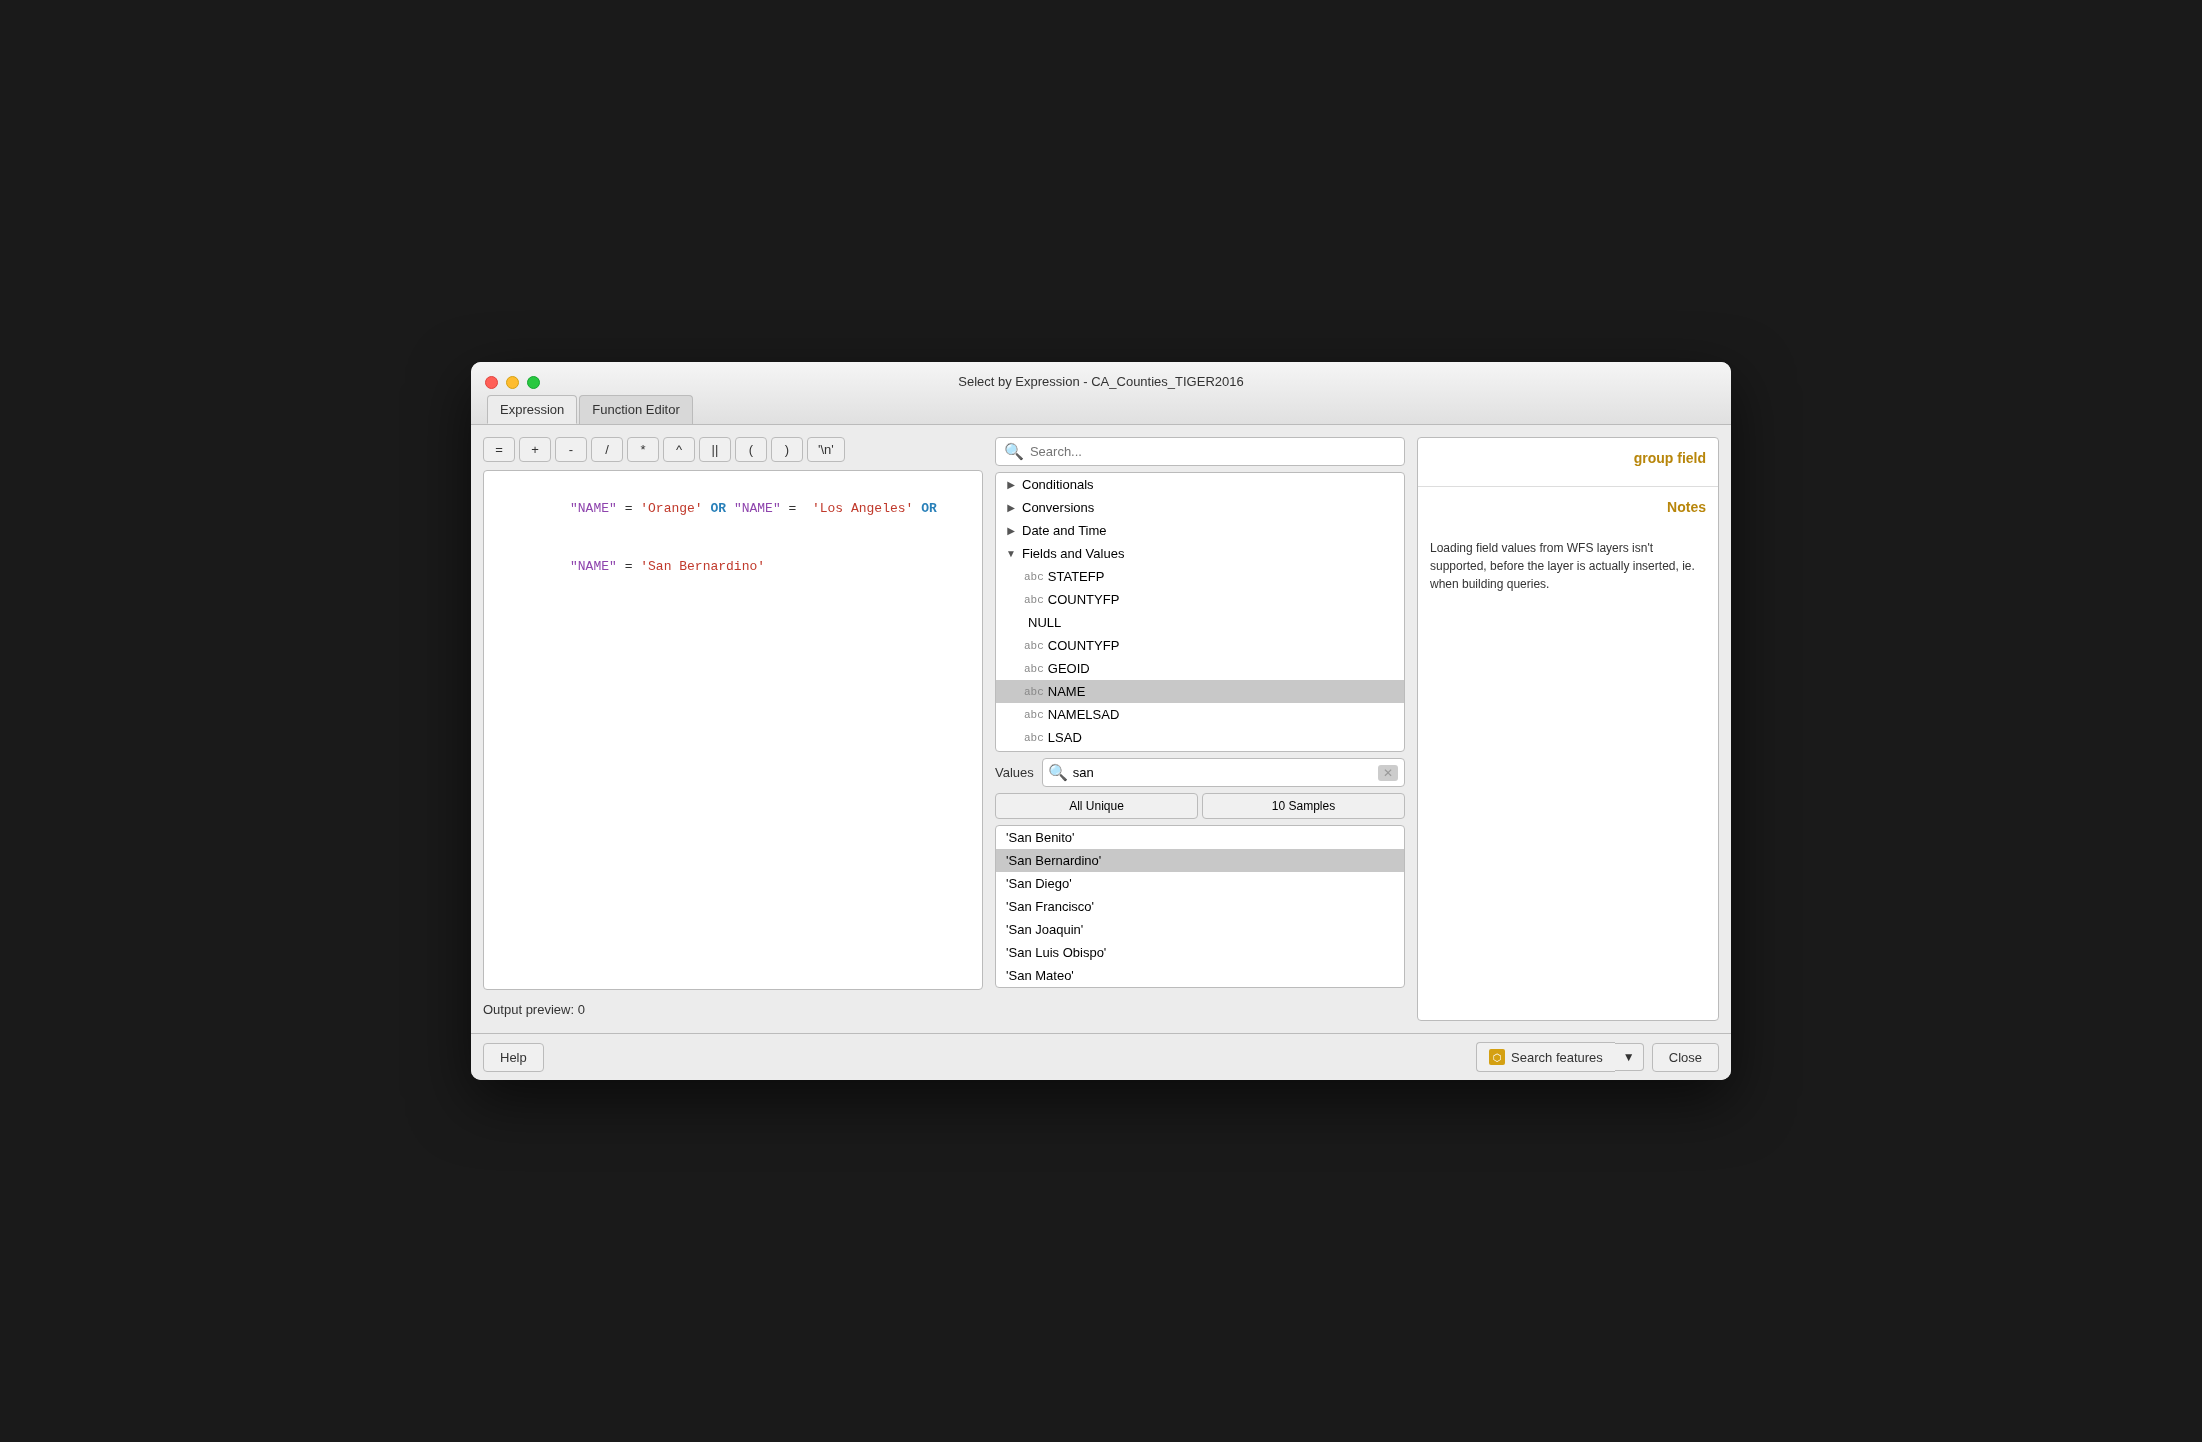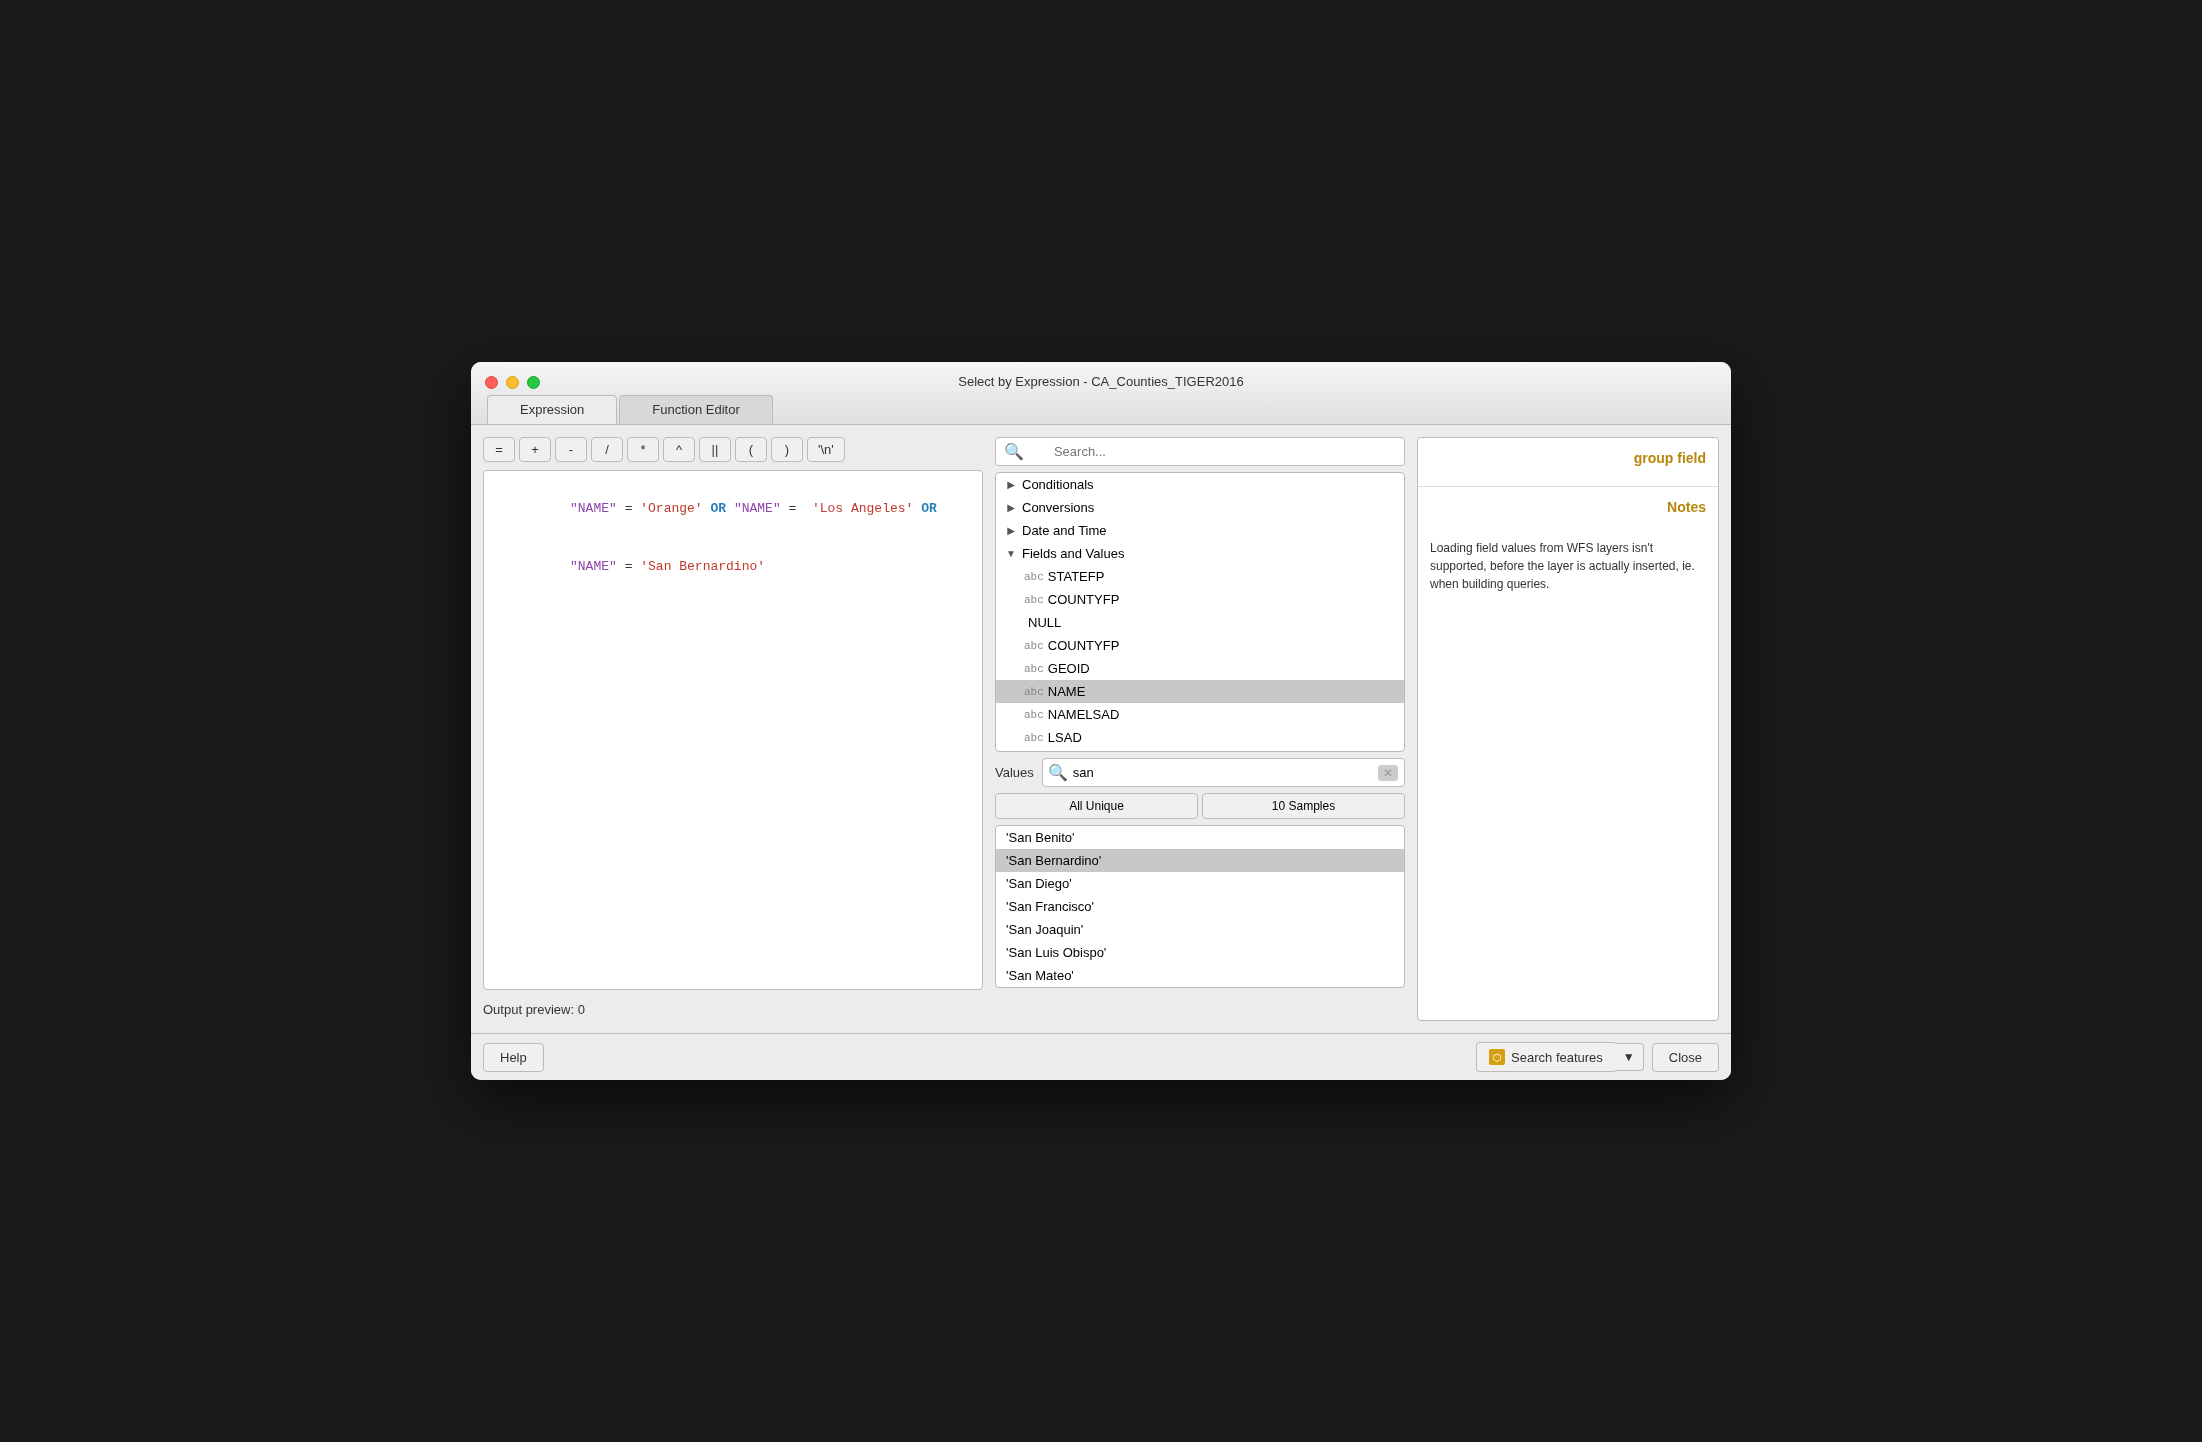"Expression" .tab { padding: 6px 32px -> 6px 12px }
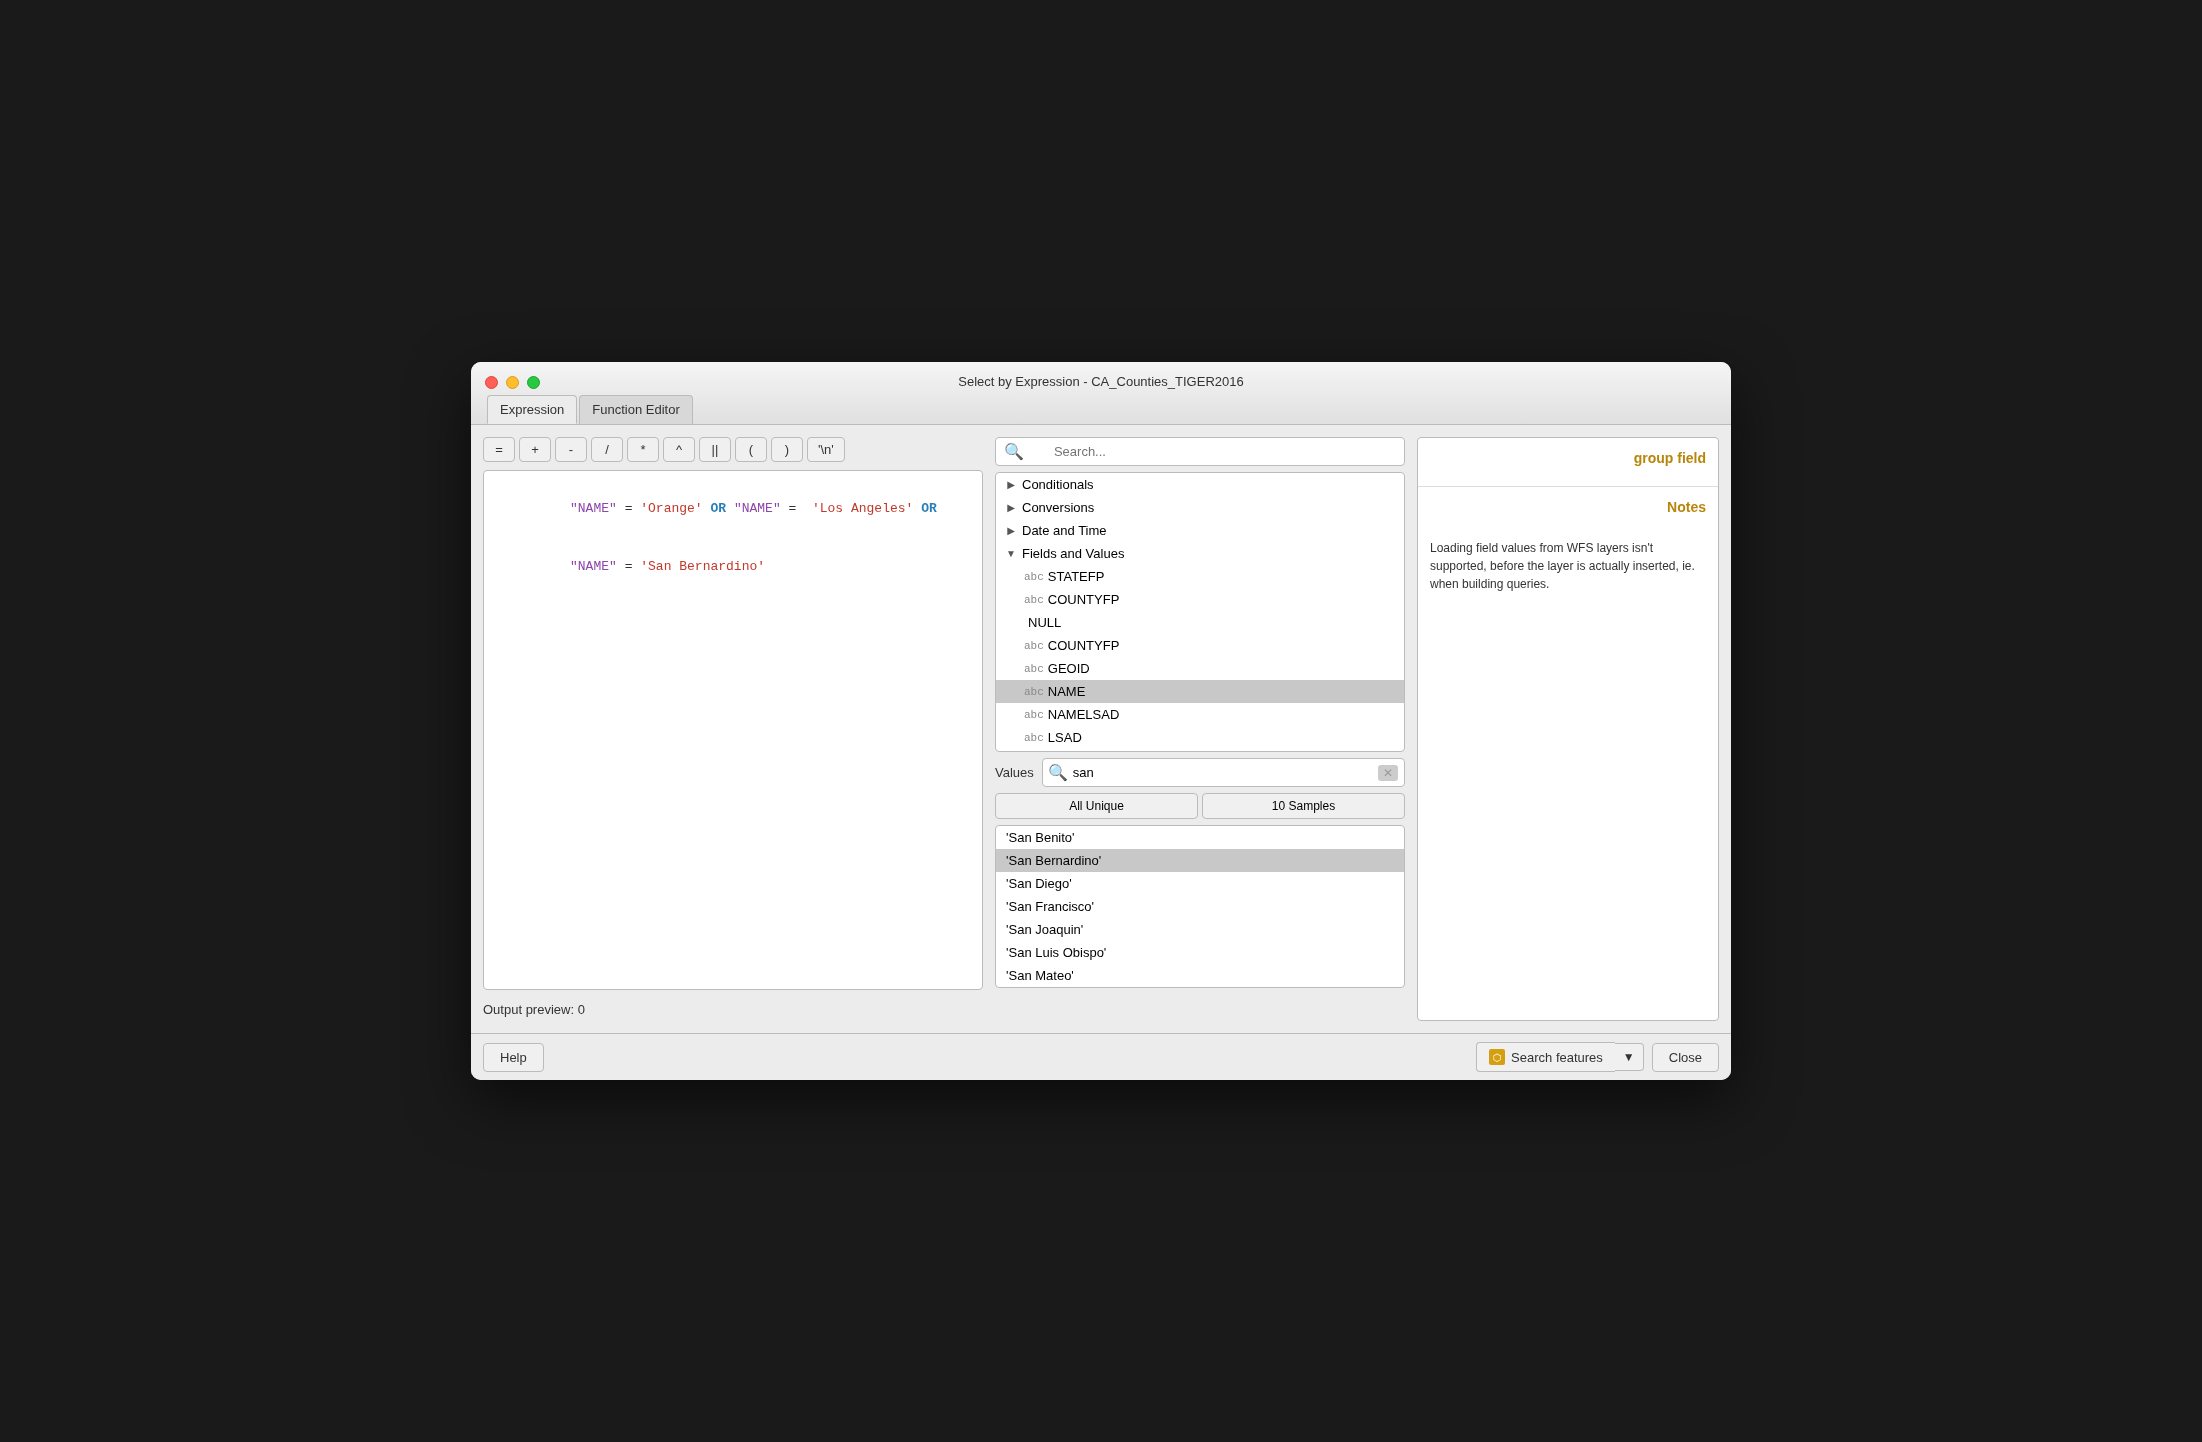"Search..." .search-bar input { margin-left: 24px -> none }
